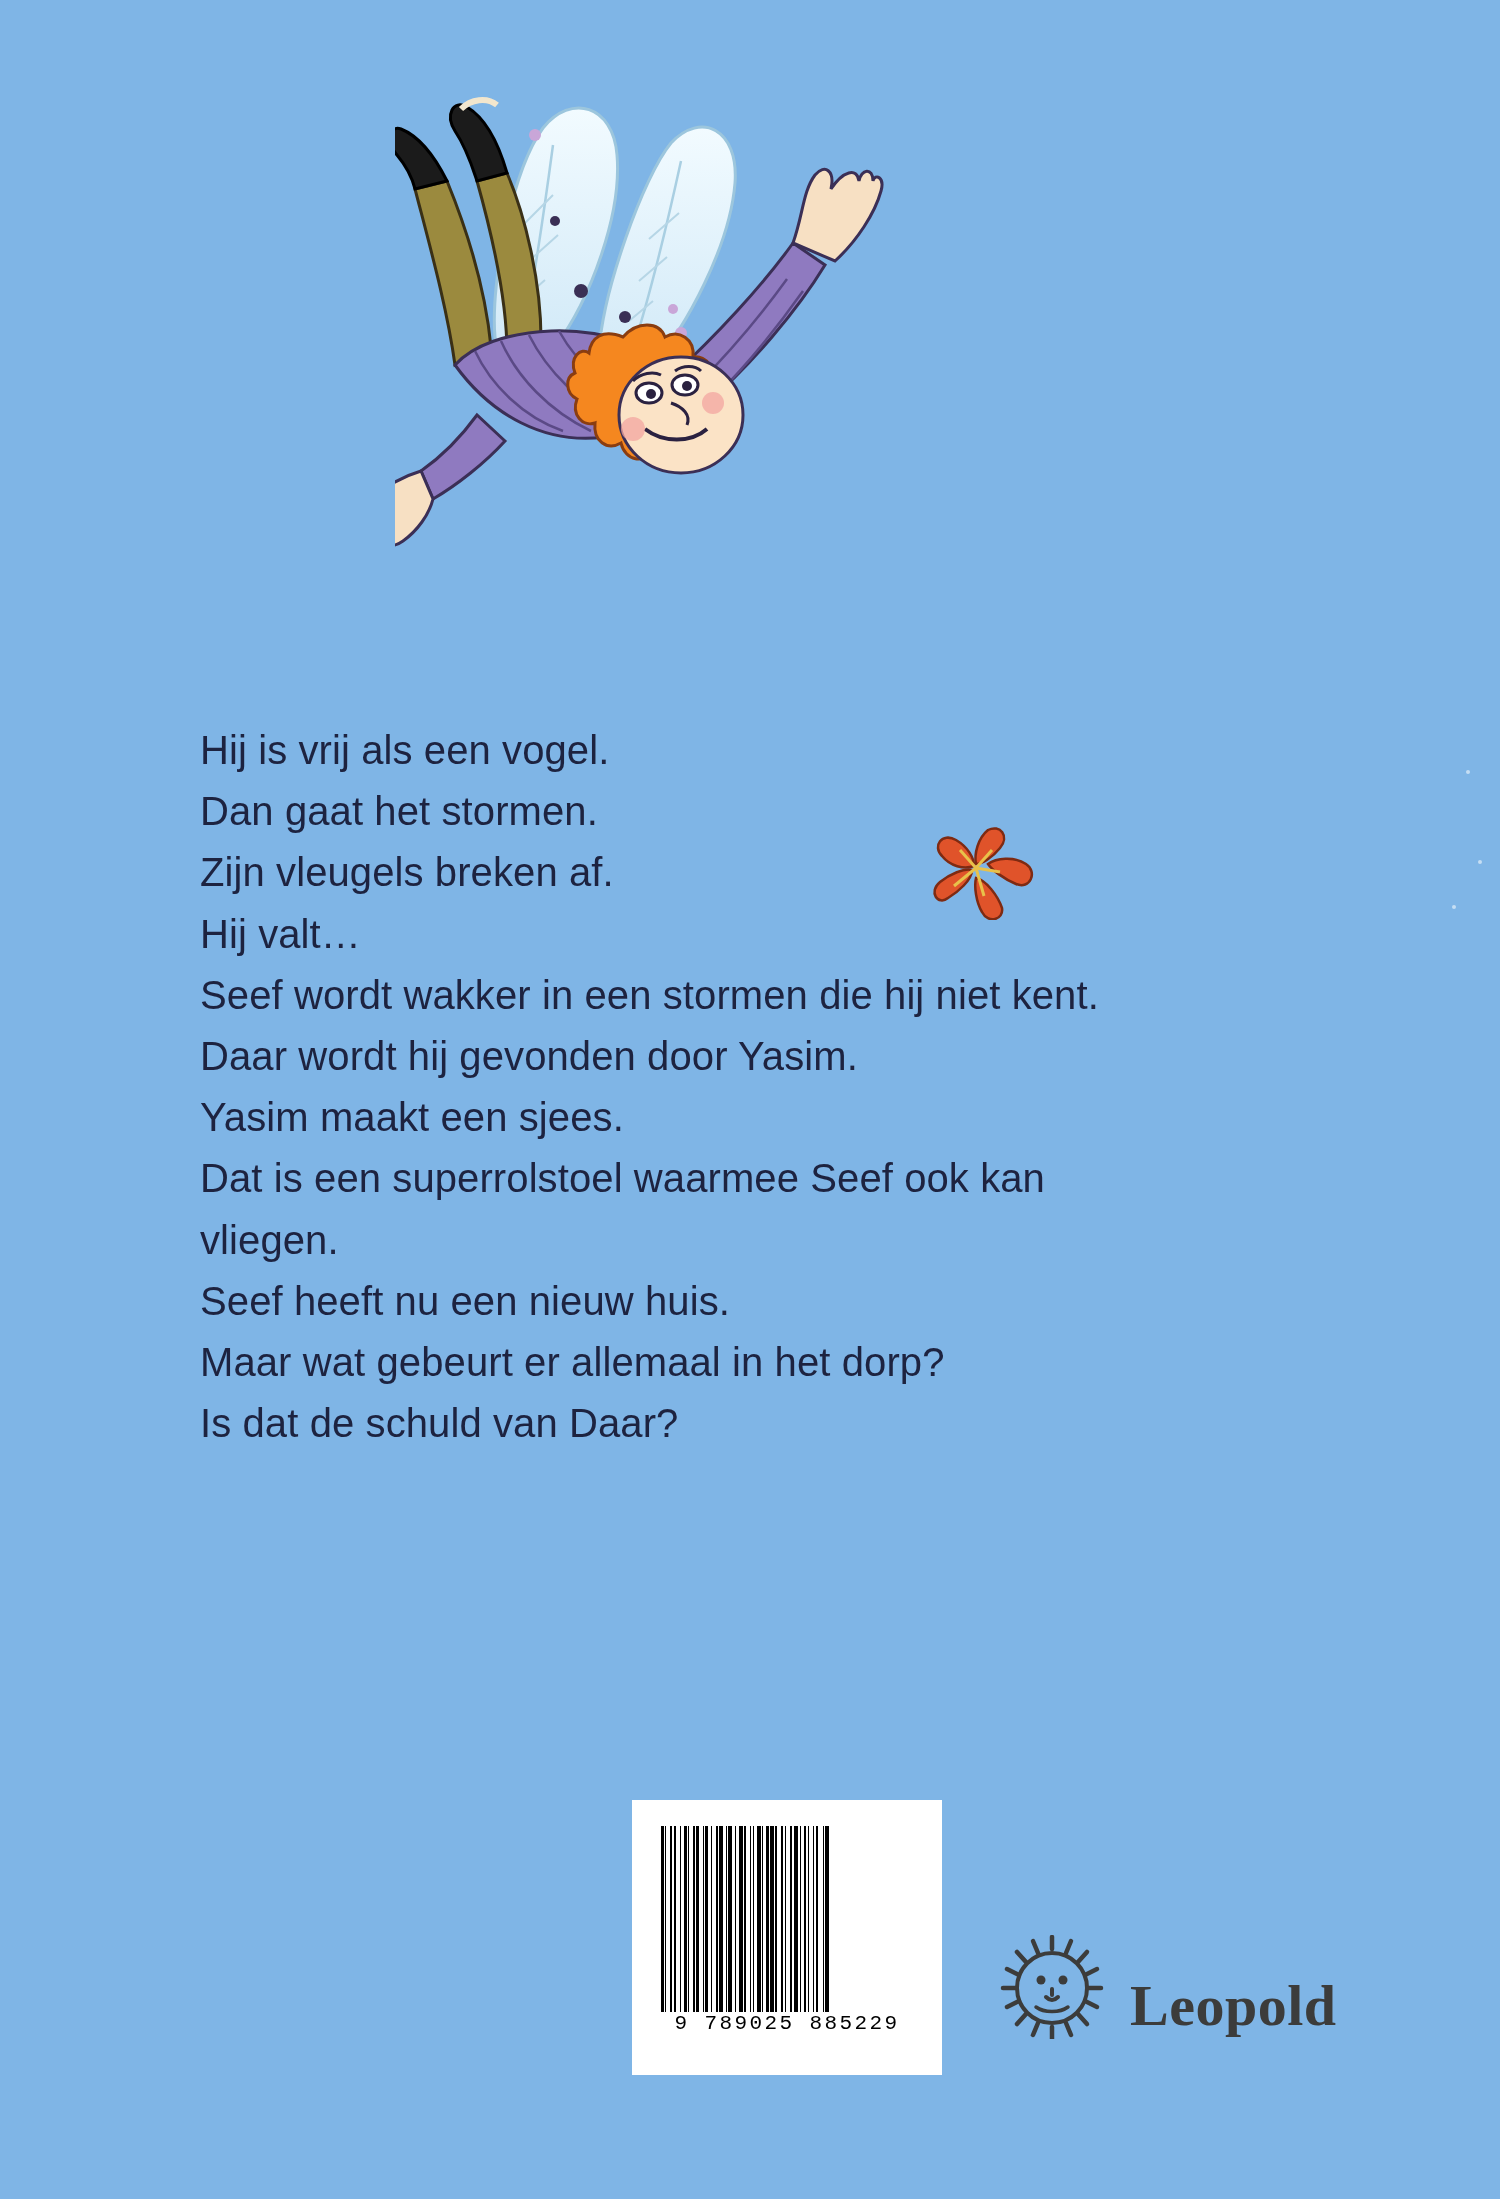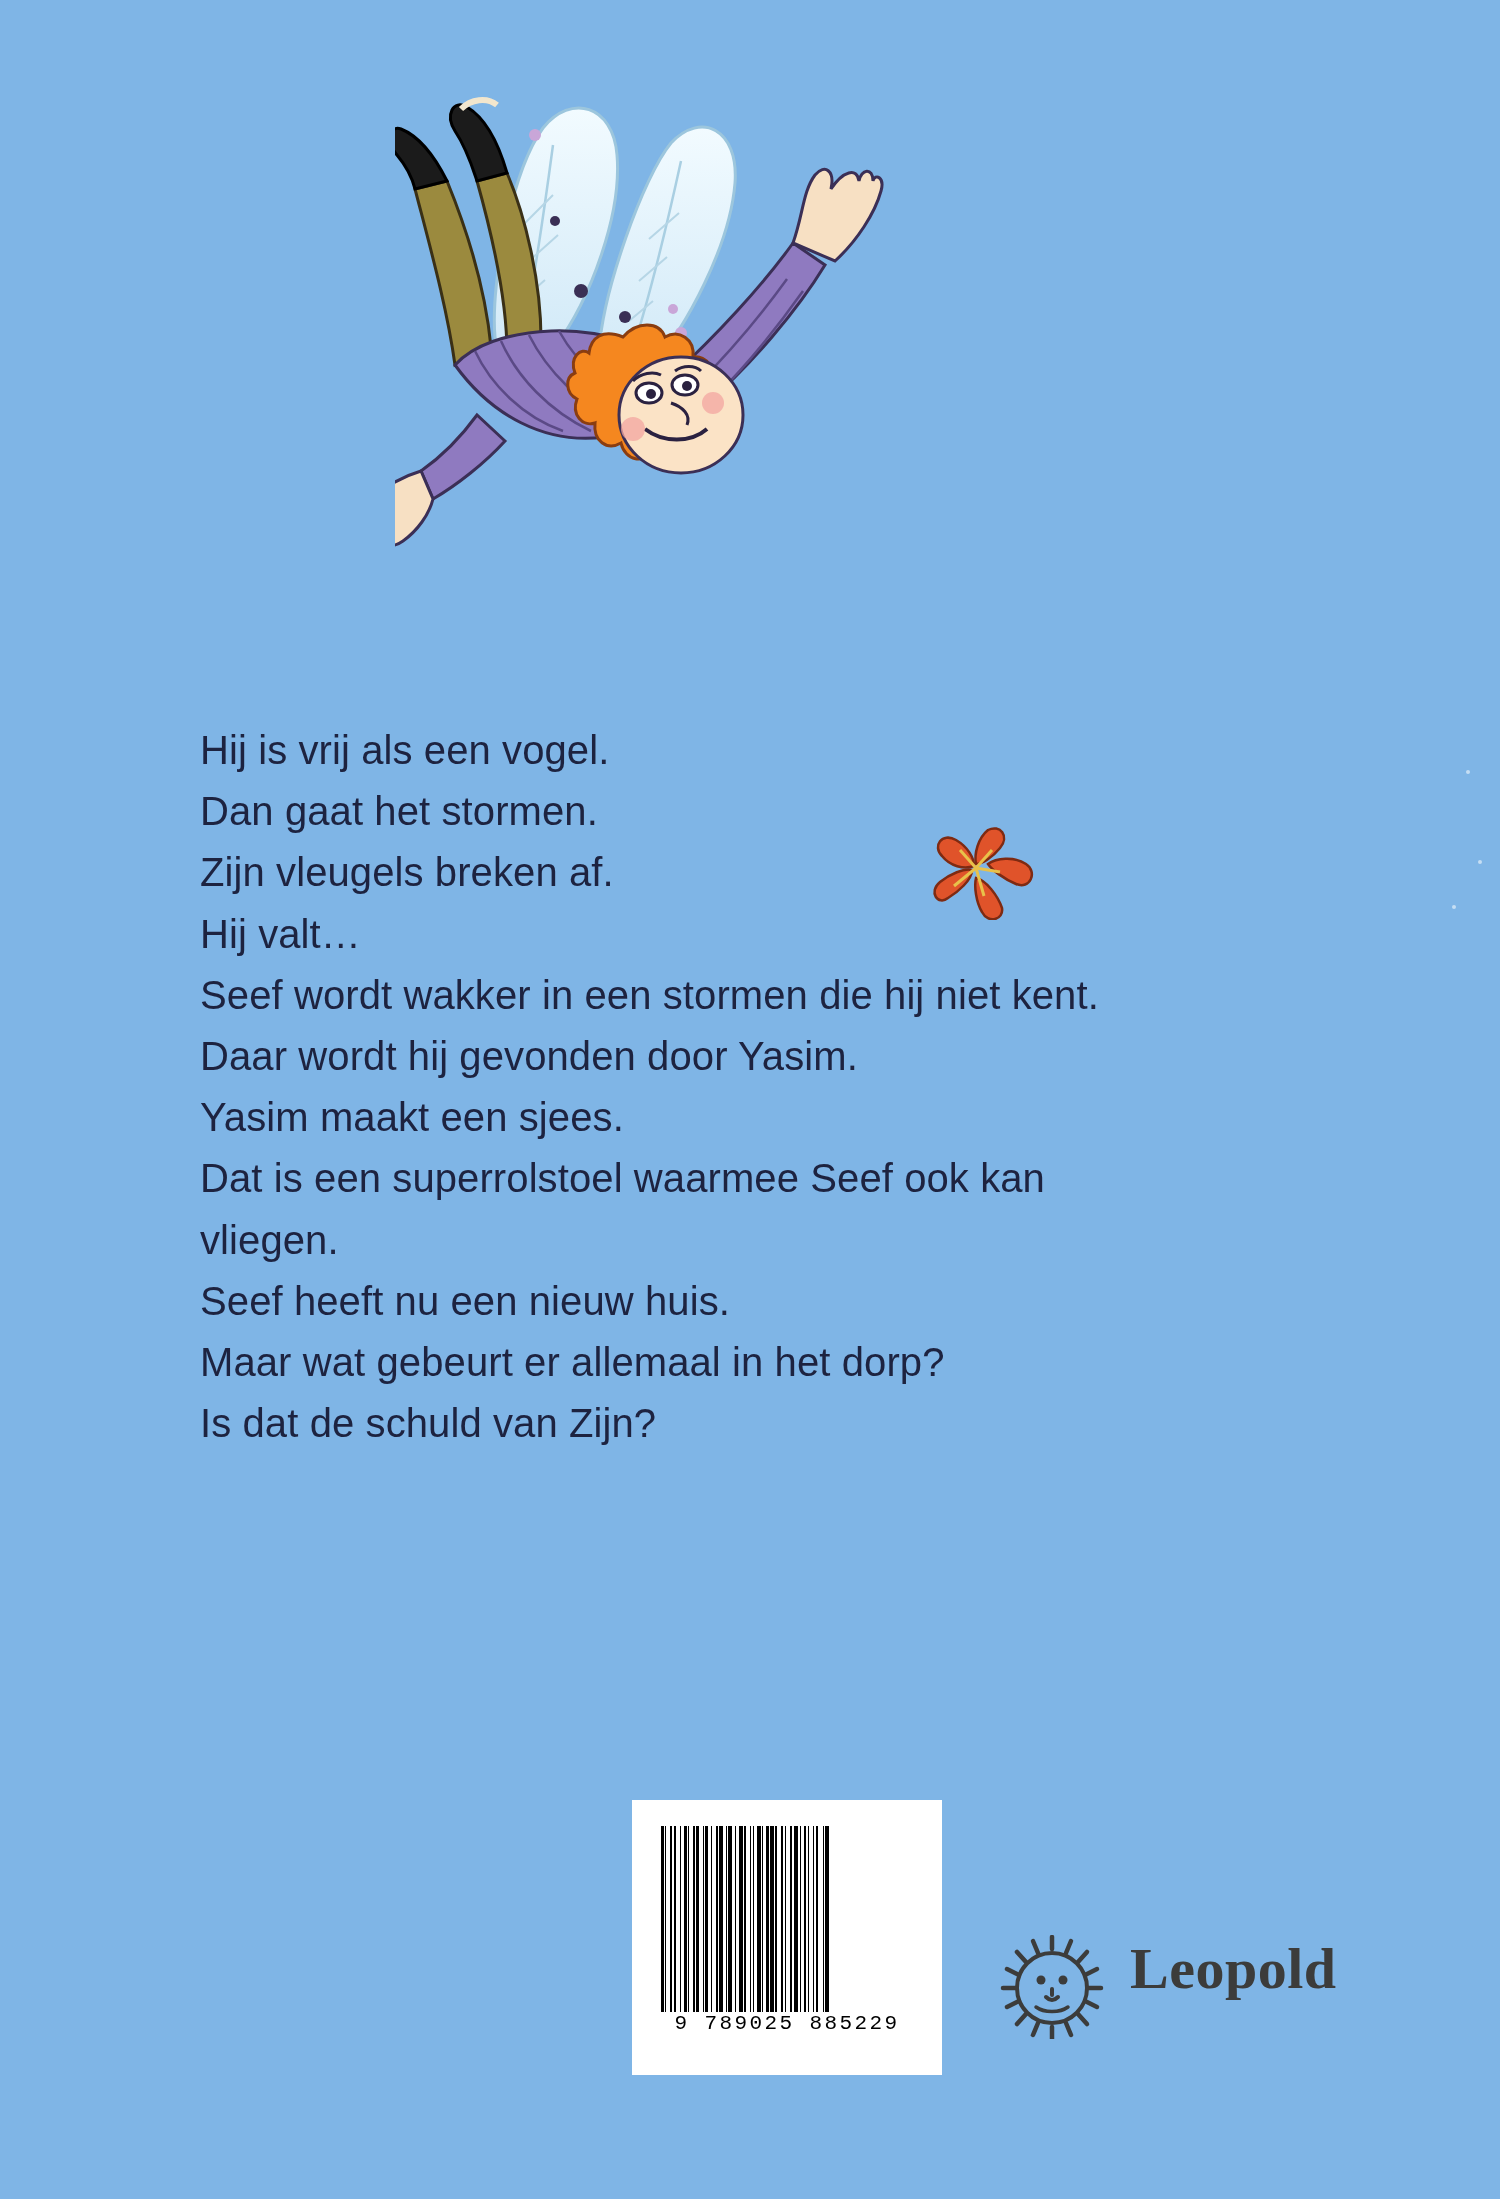"Is dat de schuld van" div.line { text: Zijn -> Daar }
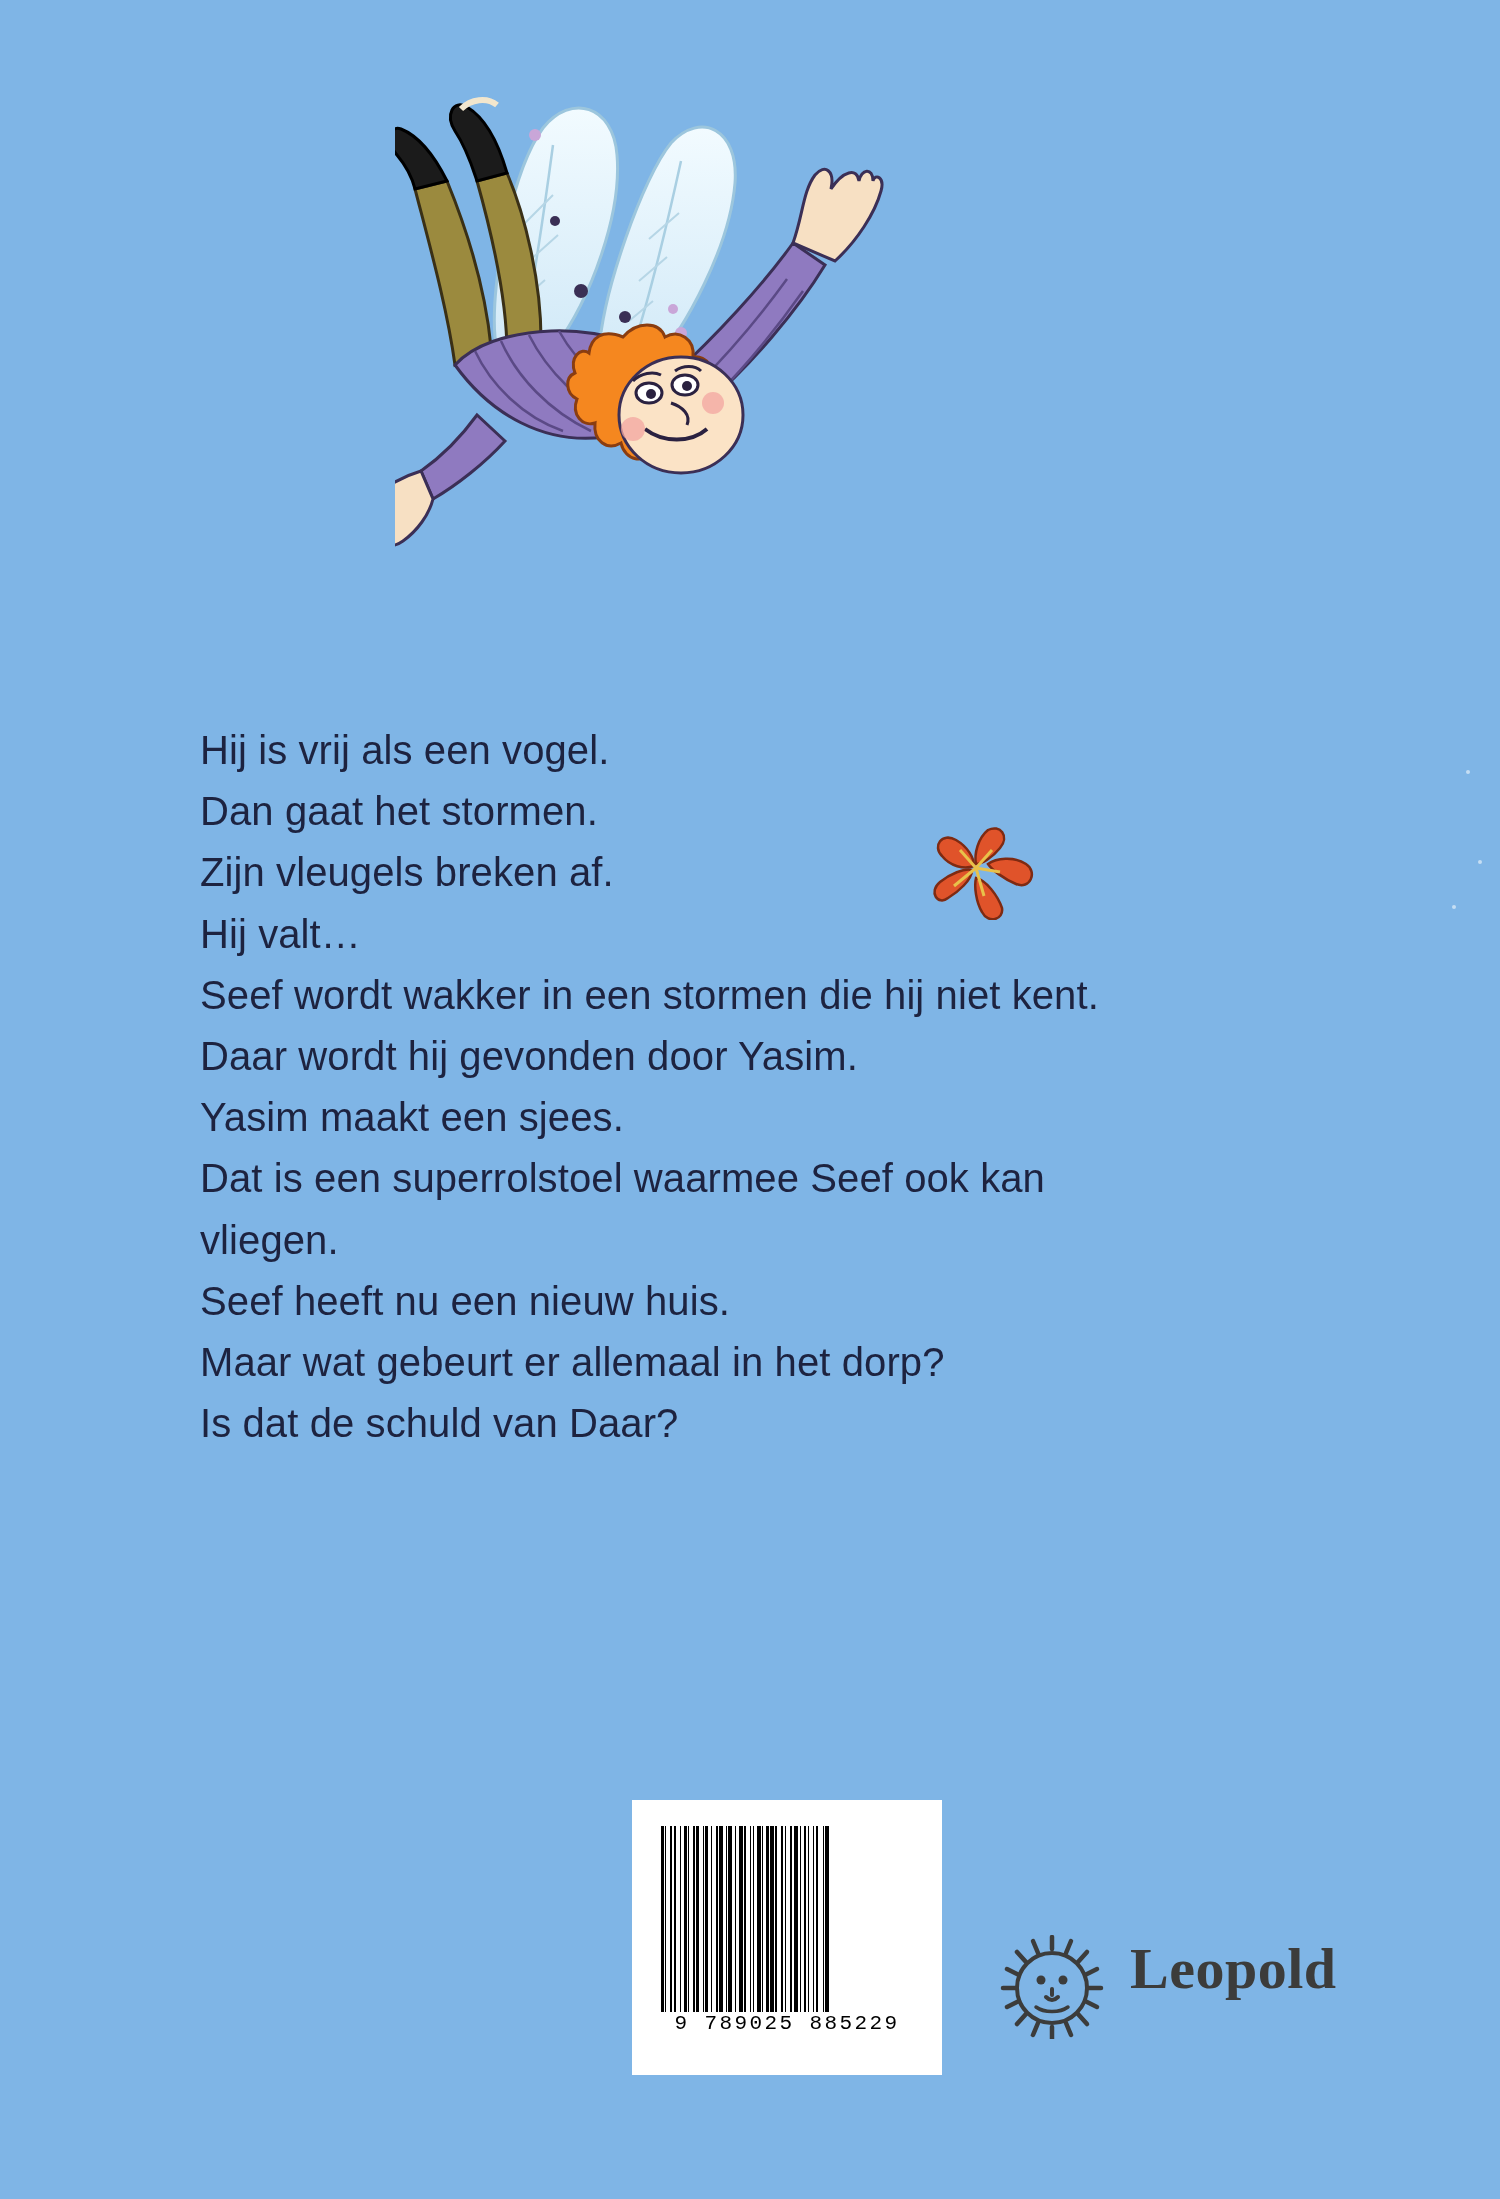"Leopold" .publisher { align-items: flex-start -> flex-end }
